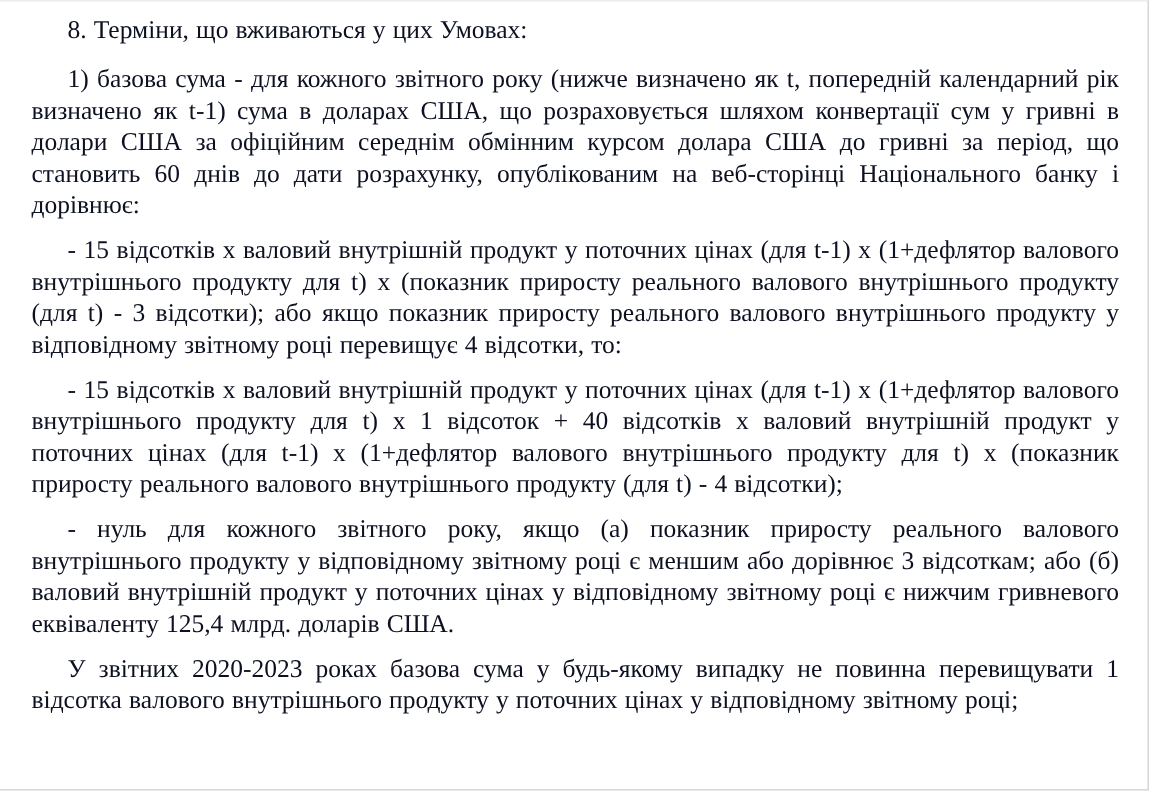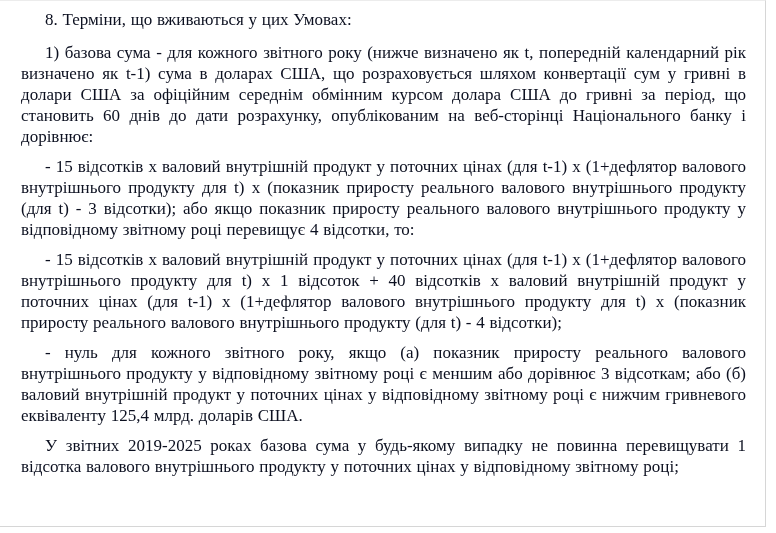"У звітних 2019-2025 роках базова" p.para { text: 2019-2025 -> 2020-2023 }
